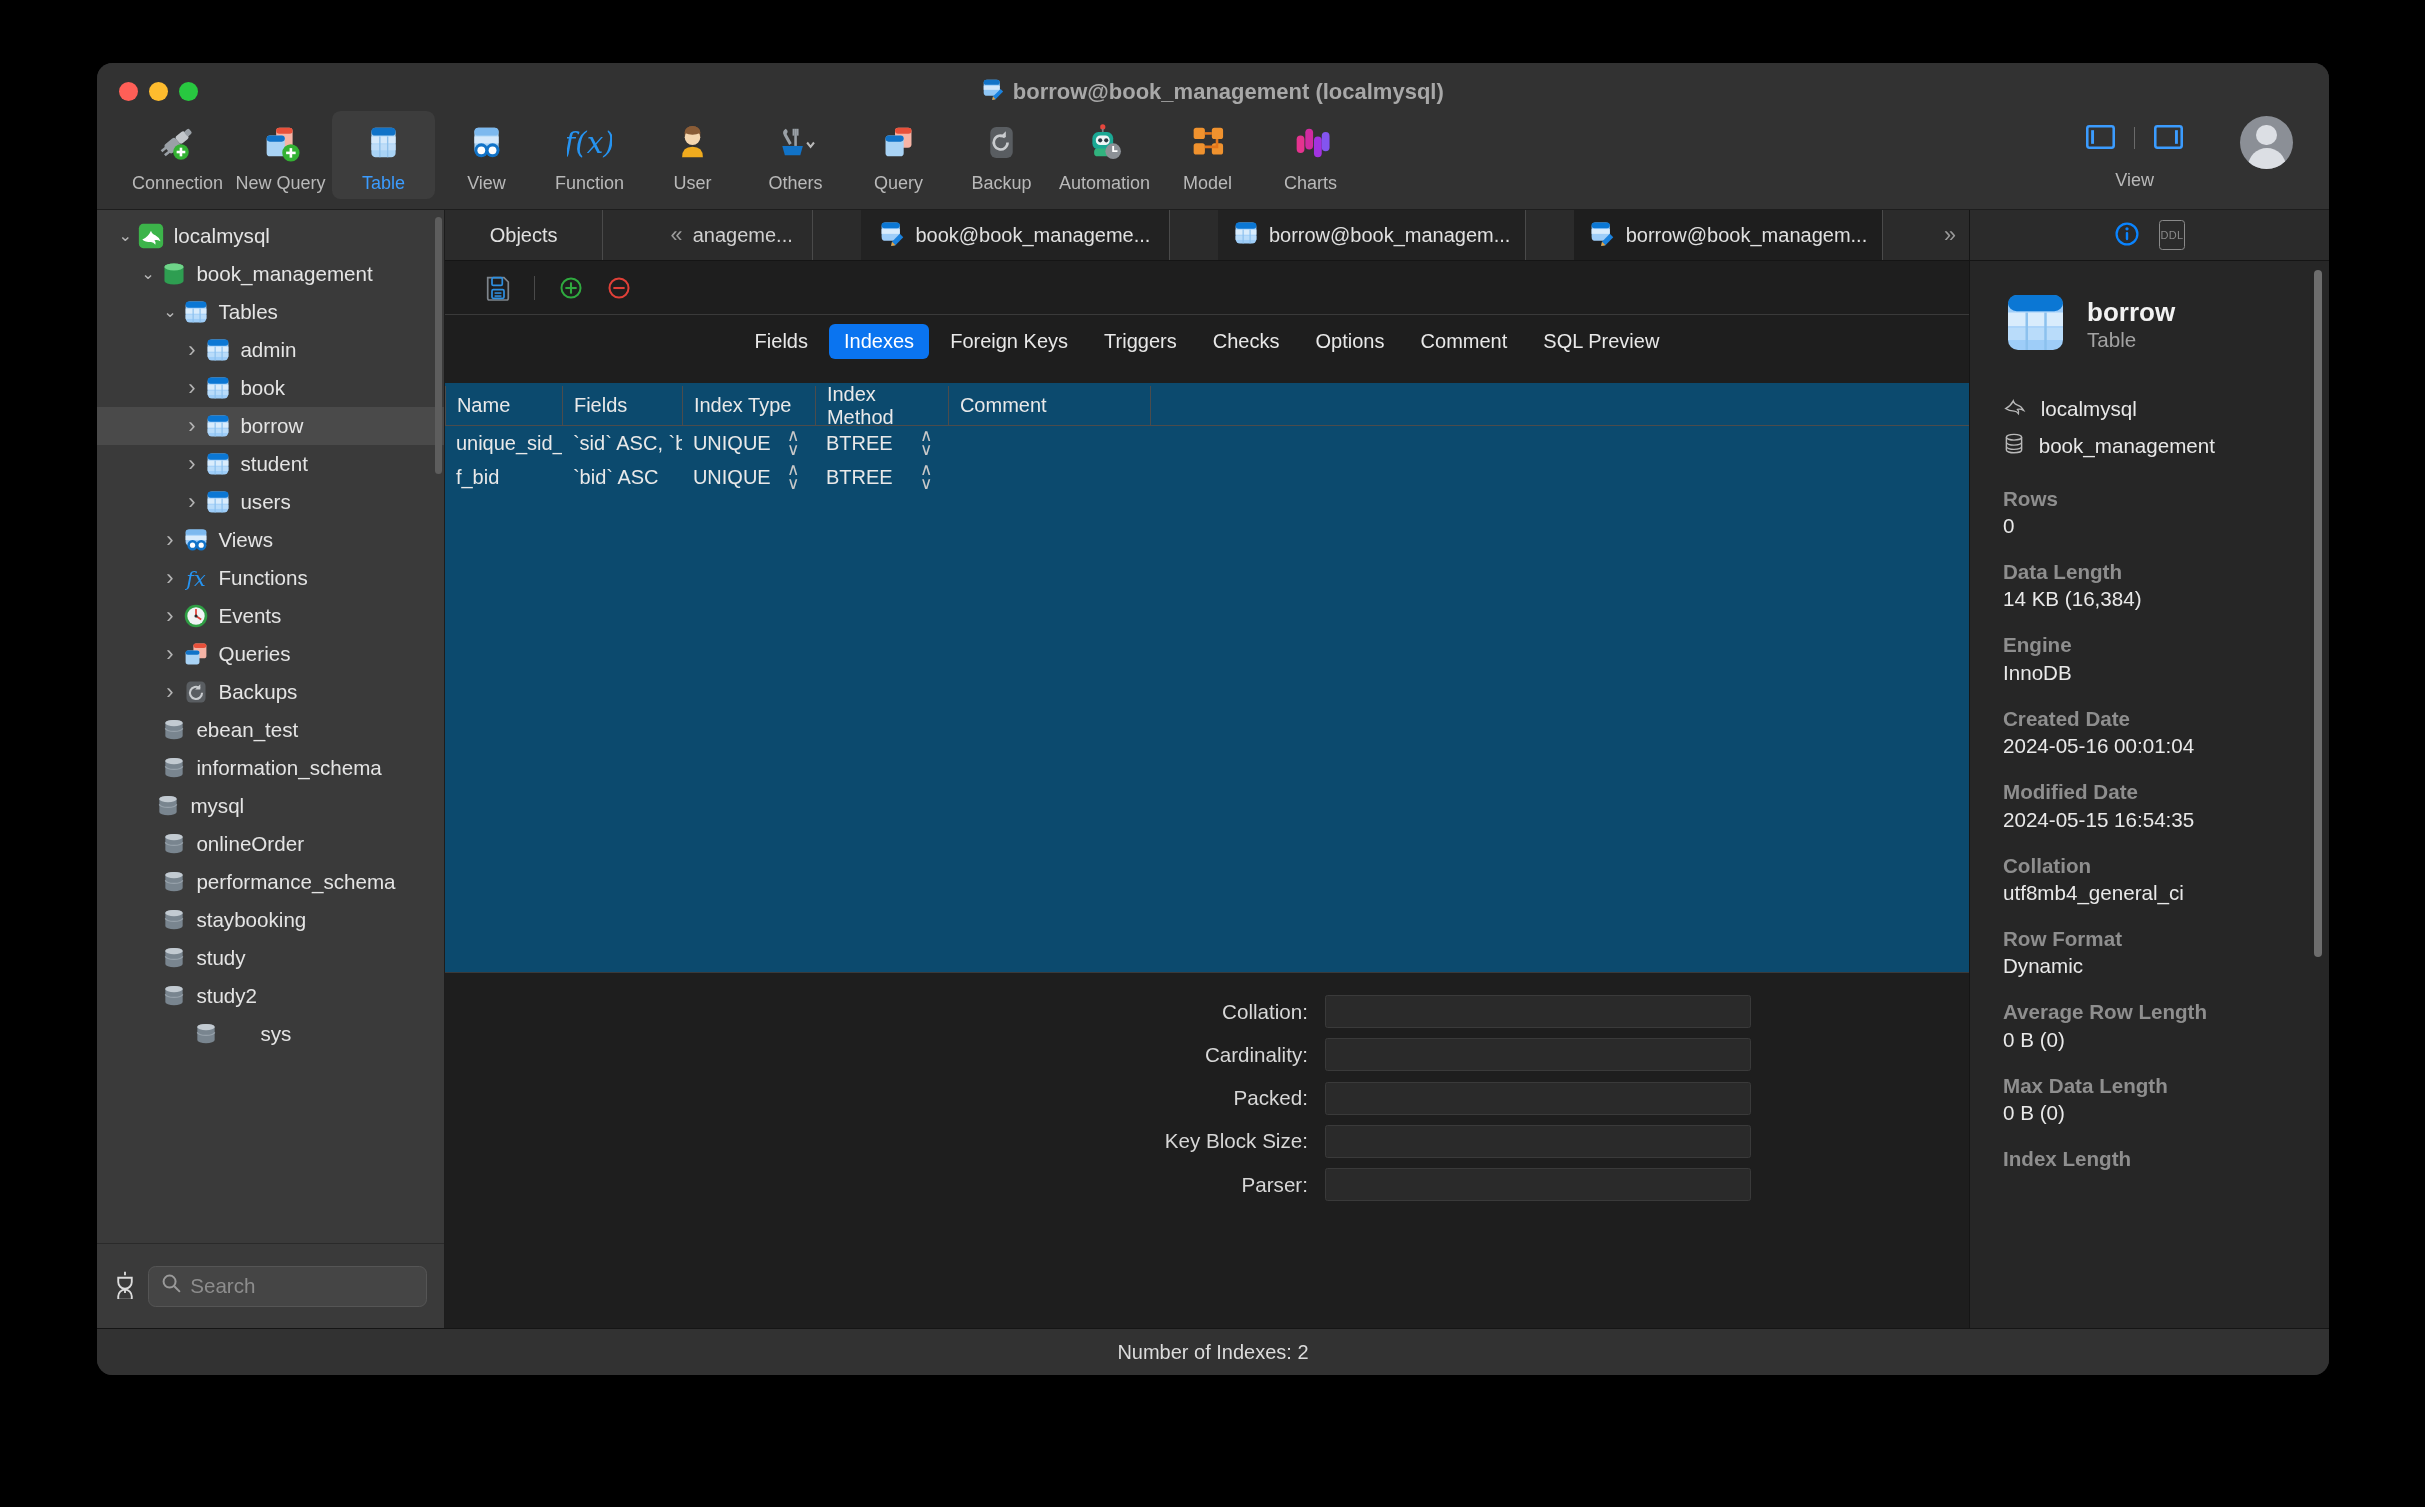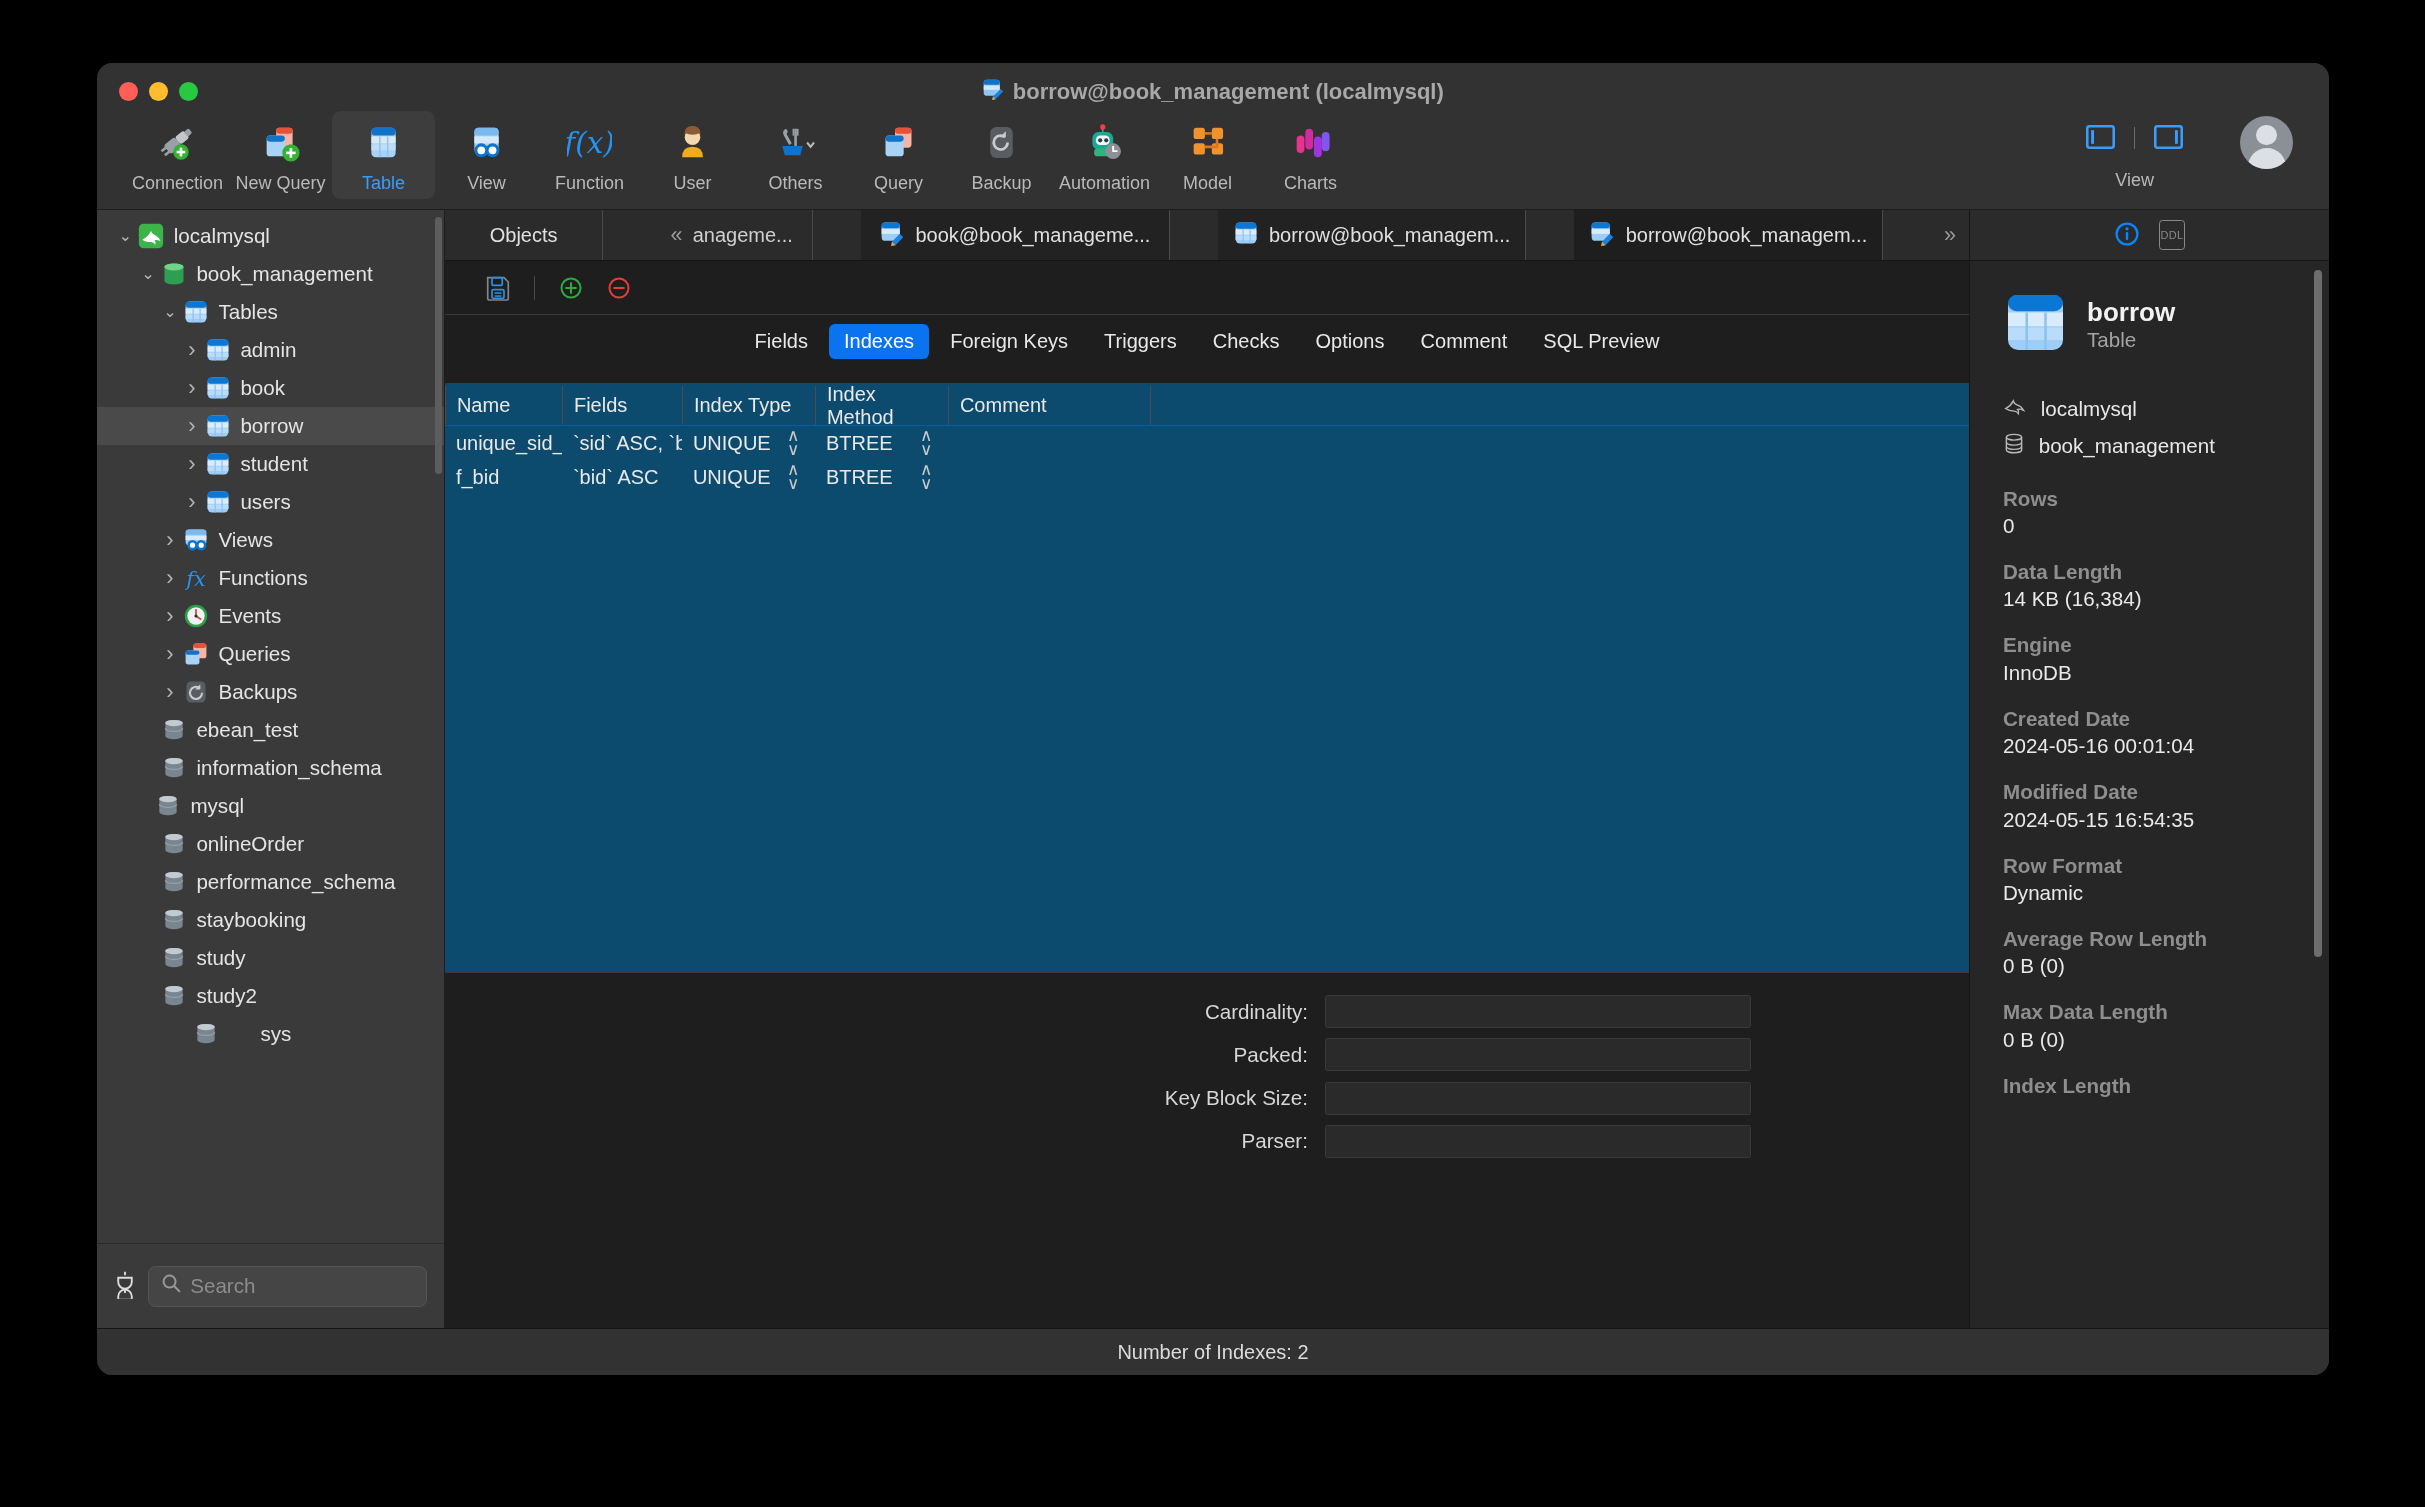"Collation" div.prop { html: none -> <div> <div>Collation</div> <div>utf8mb4_general_ci</div> </div> }
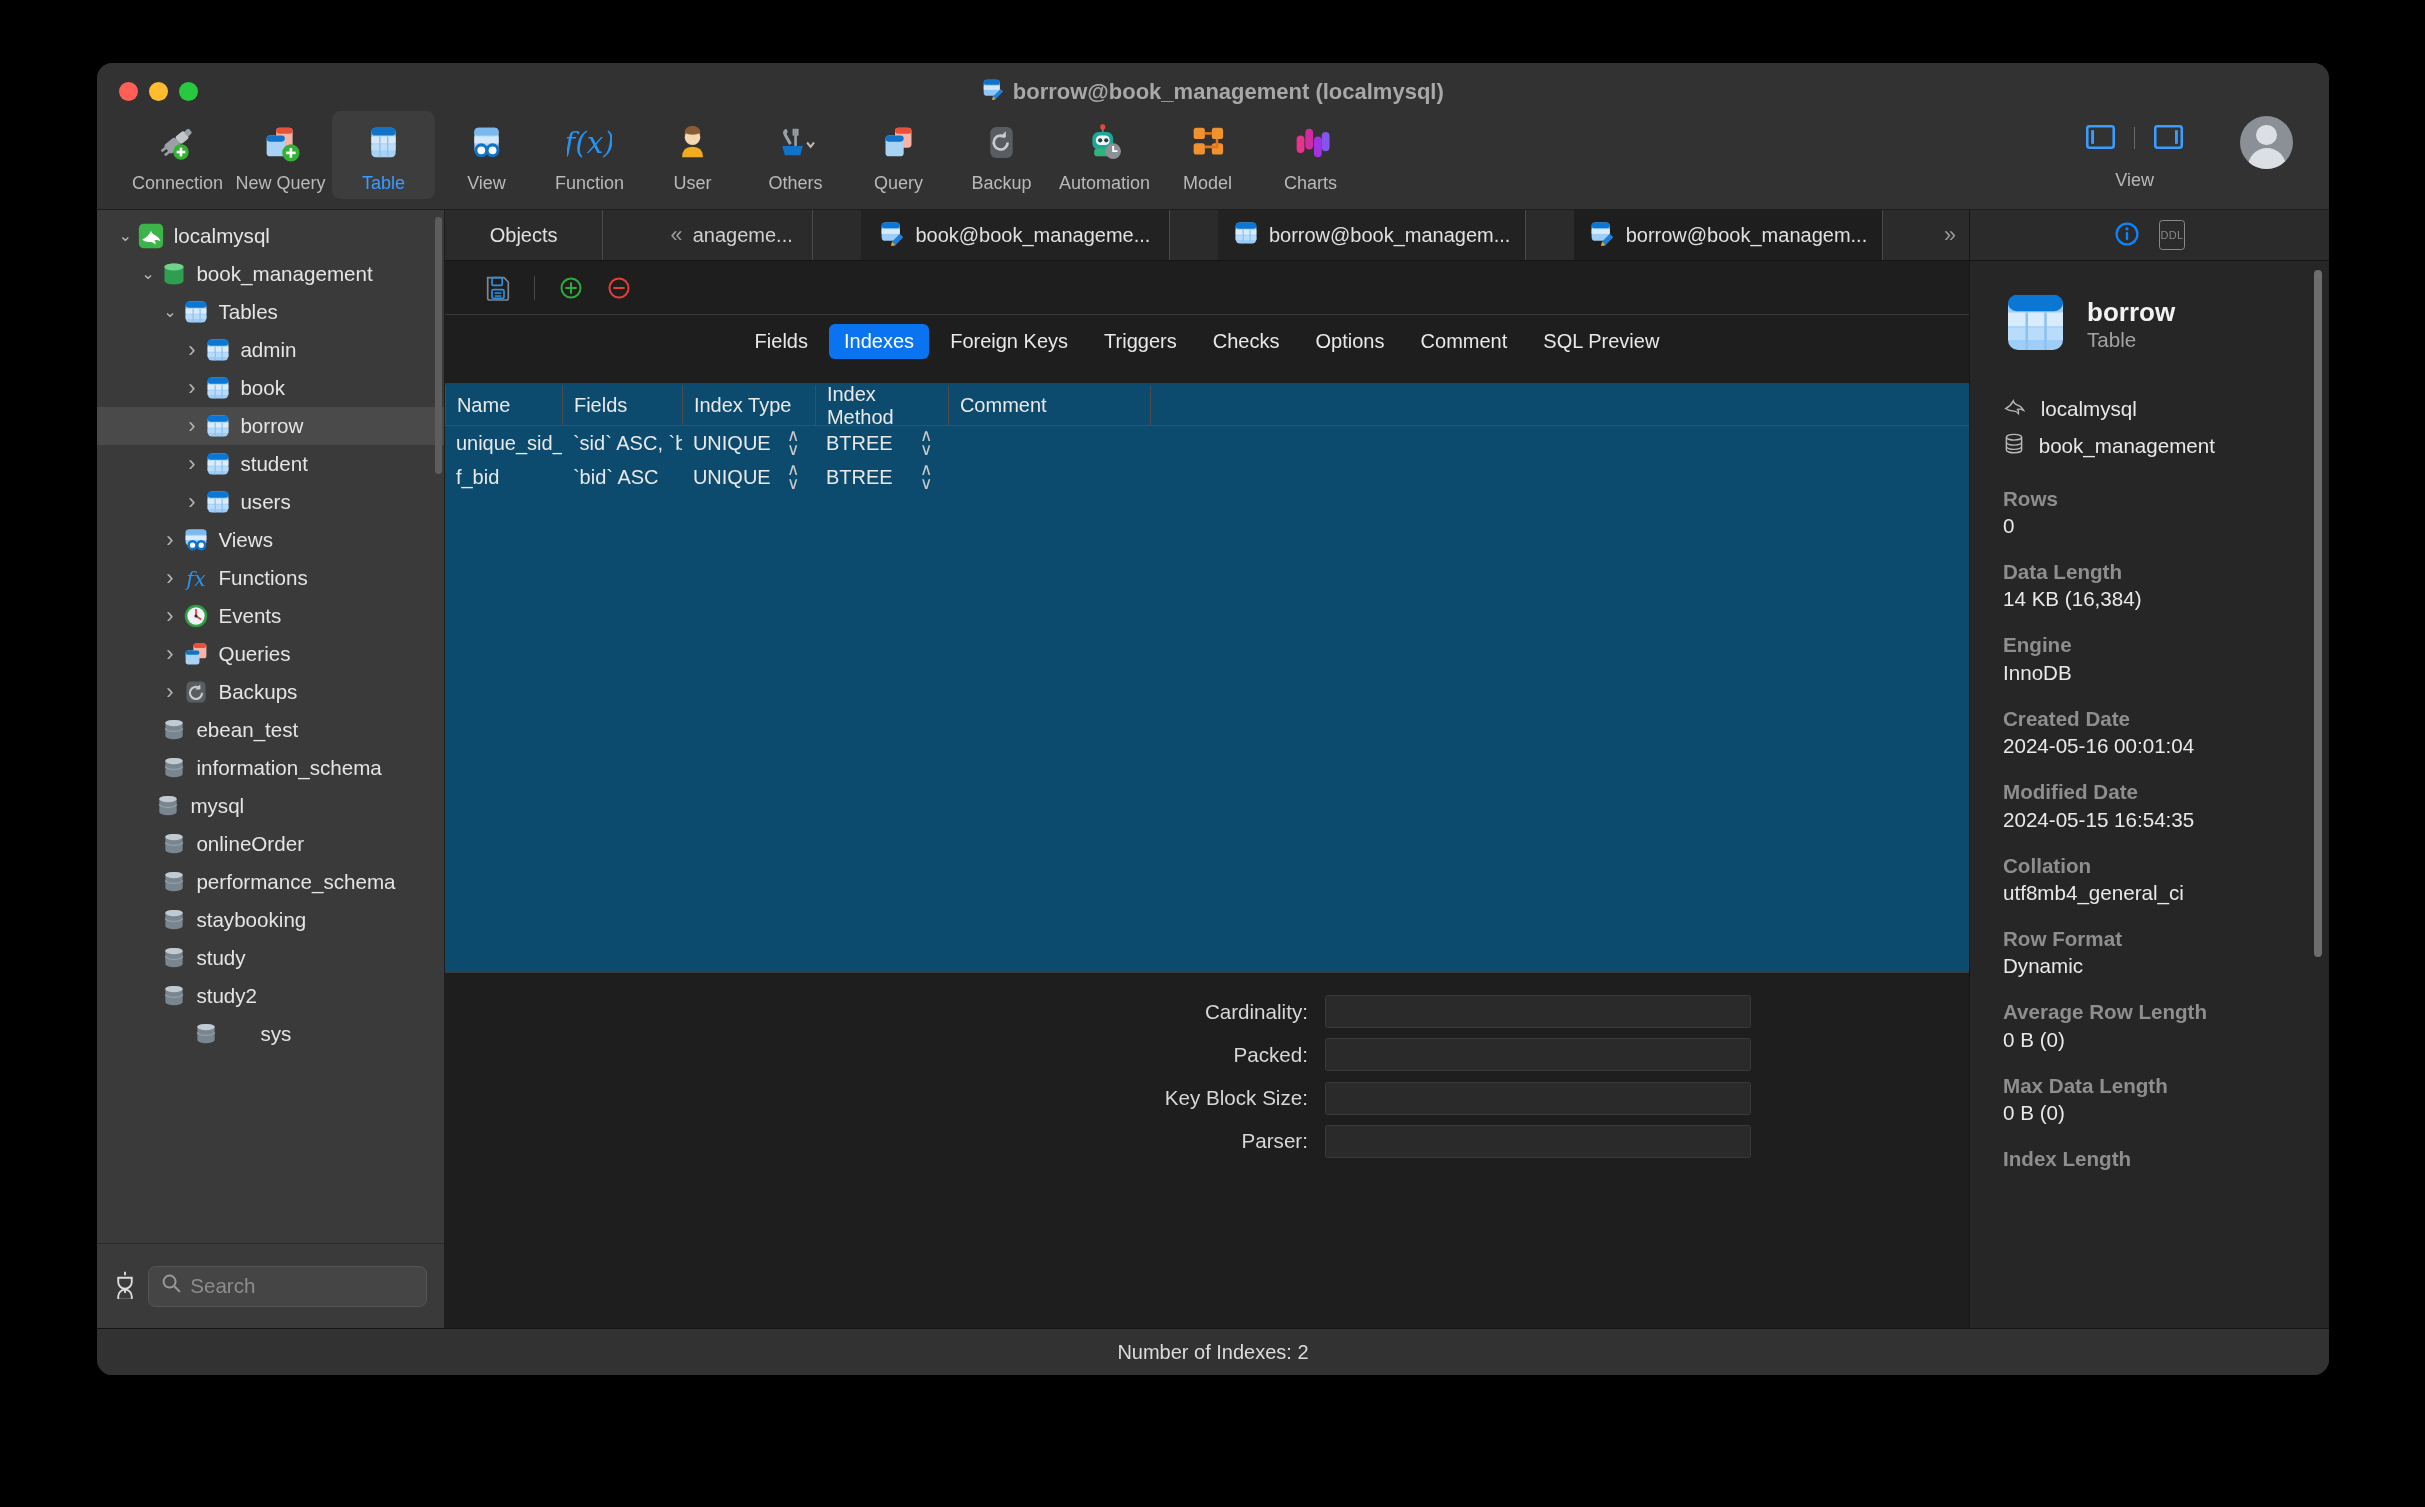"Collation:" div.field-row { html: none -> <div> <div>Collation:</div> <div><span></span></div> </div> }
